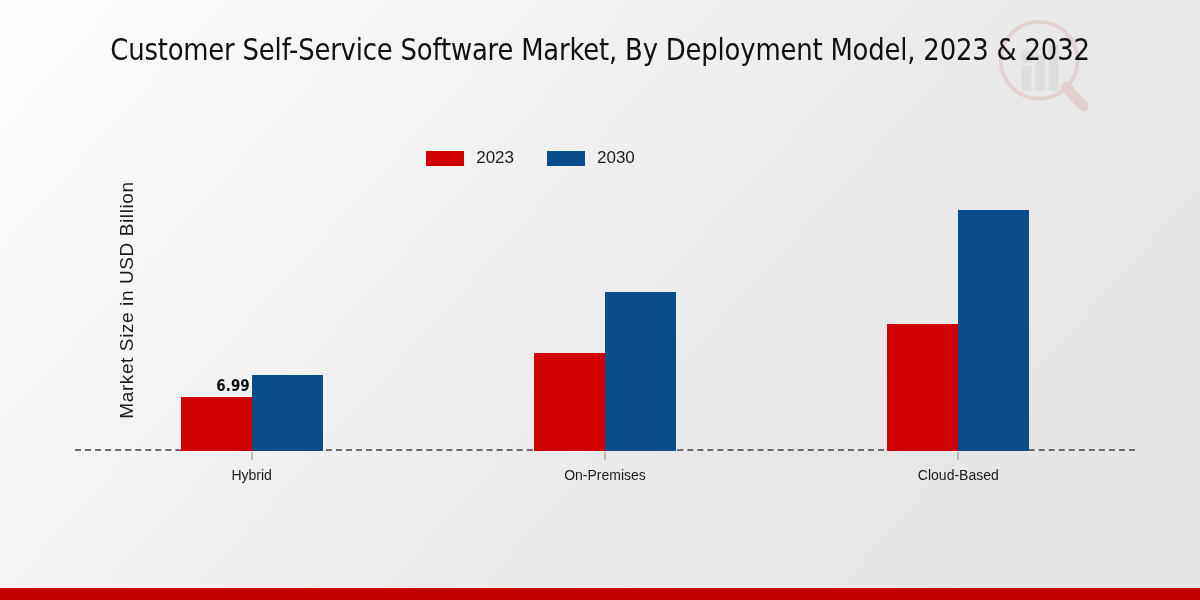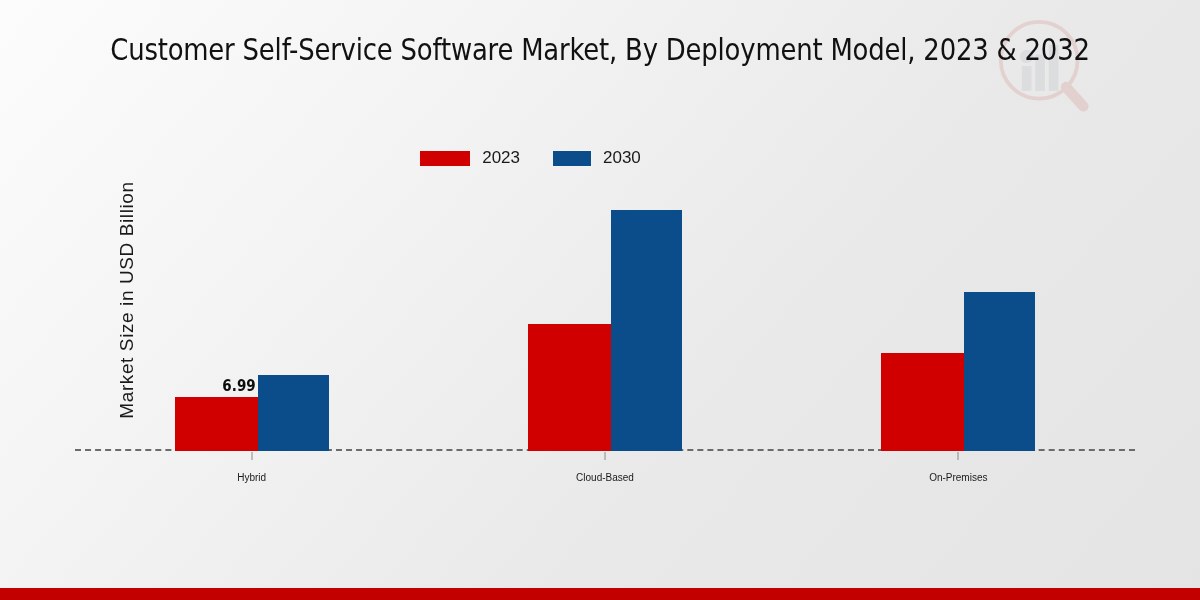"6.99" .bar-2023 { padding-left: 12px -> none }
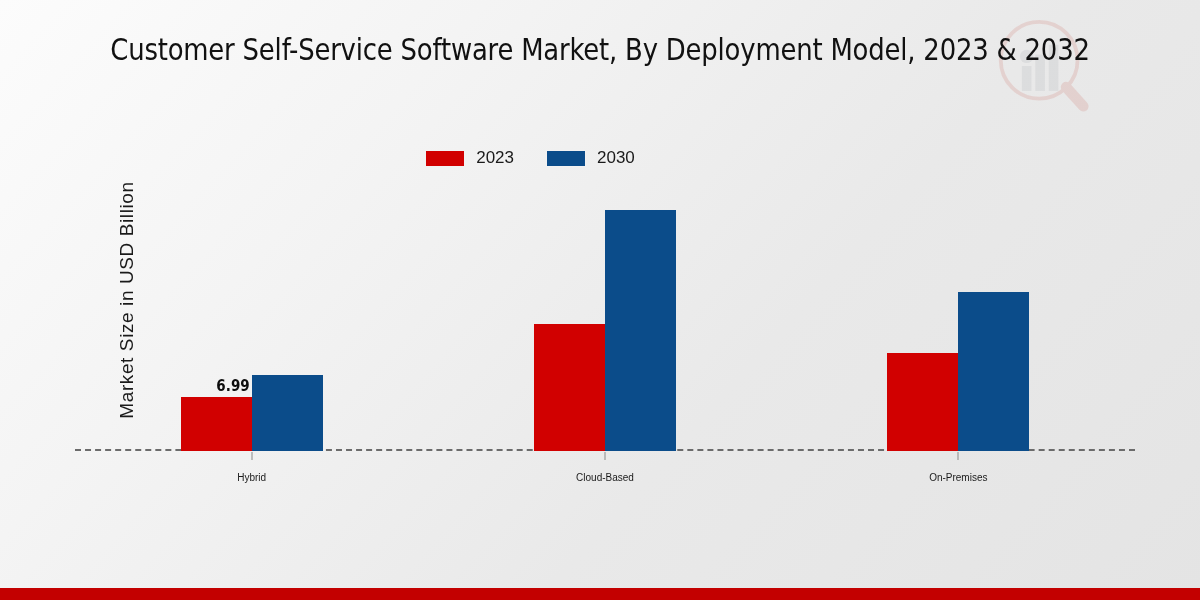"Hybrid" .cat-label { font-size: 10px -> 14px }
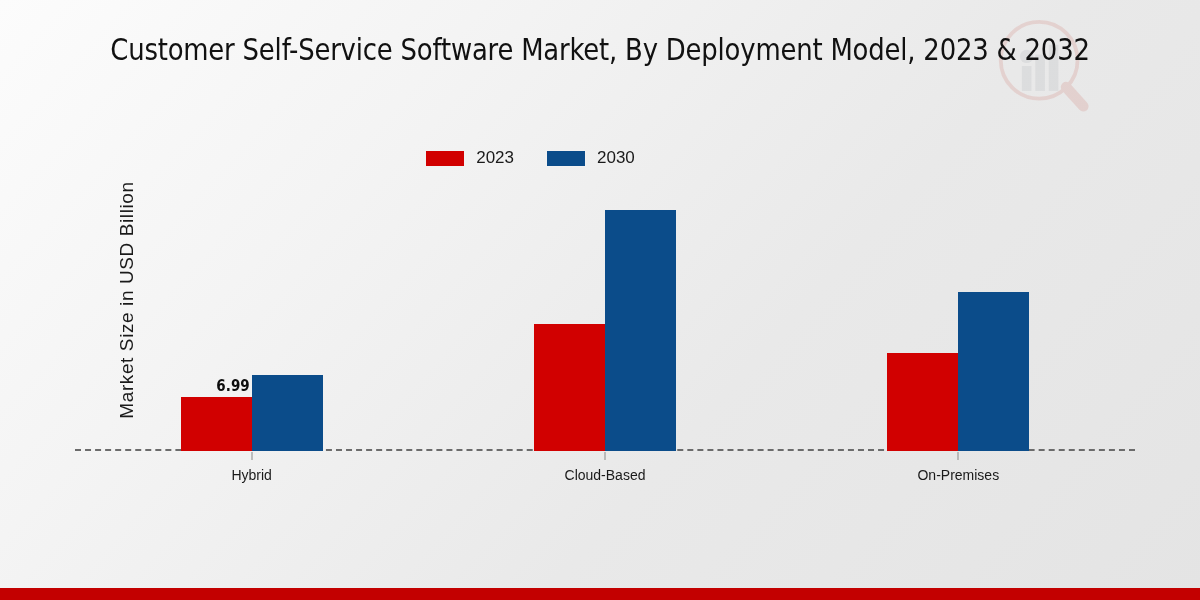"Cloud-Based" div.group { order: before "On-Premises" -> after "On-Premises" }
